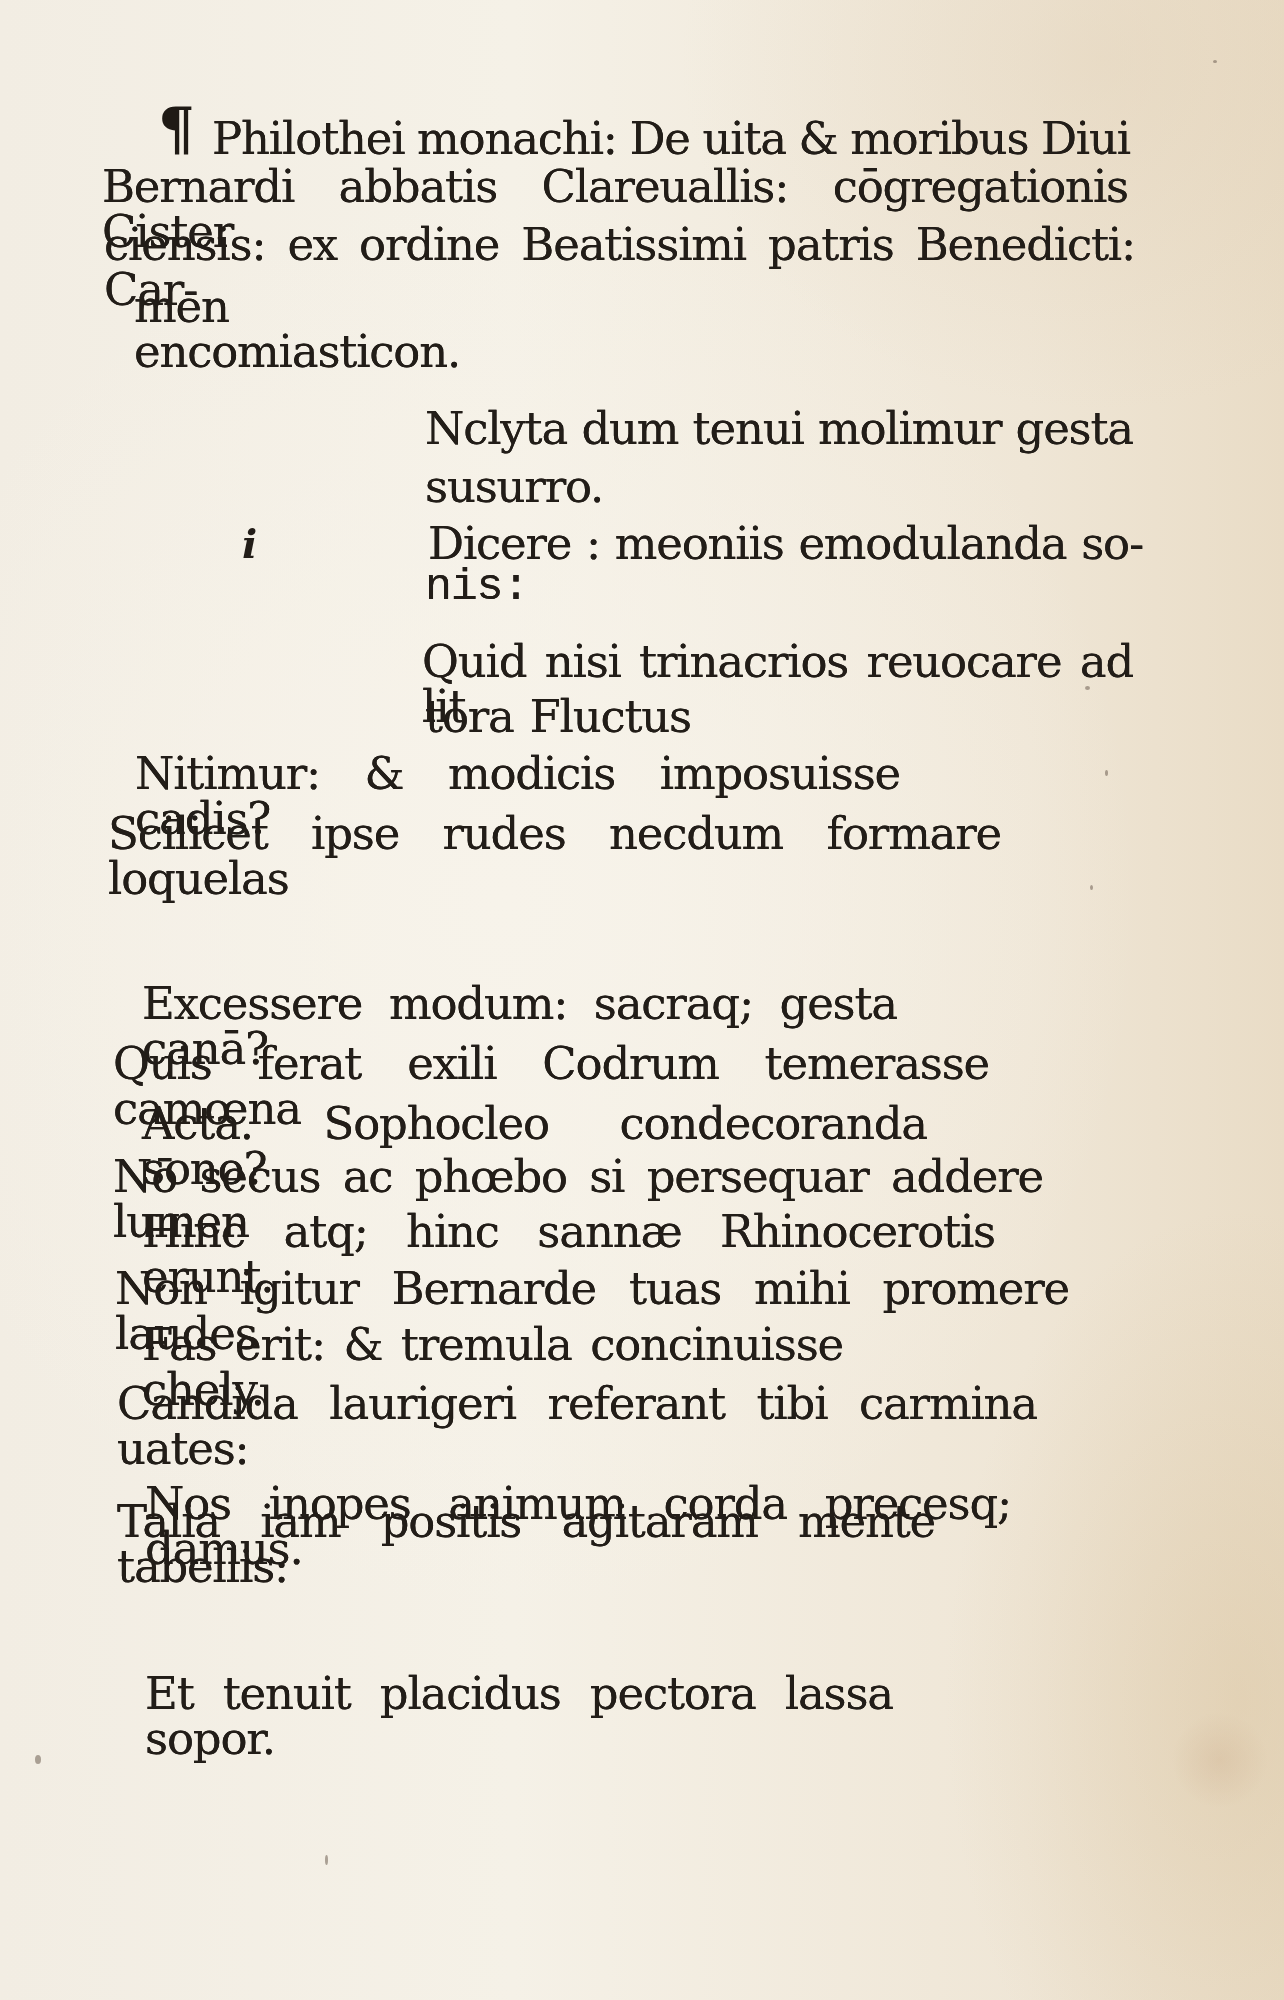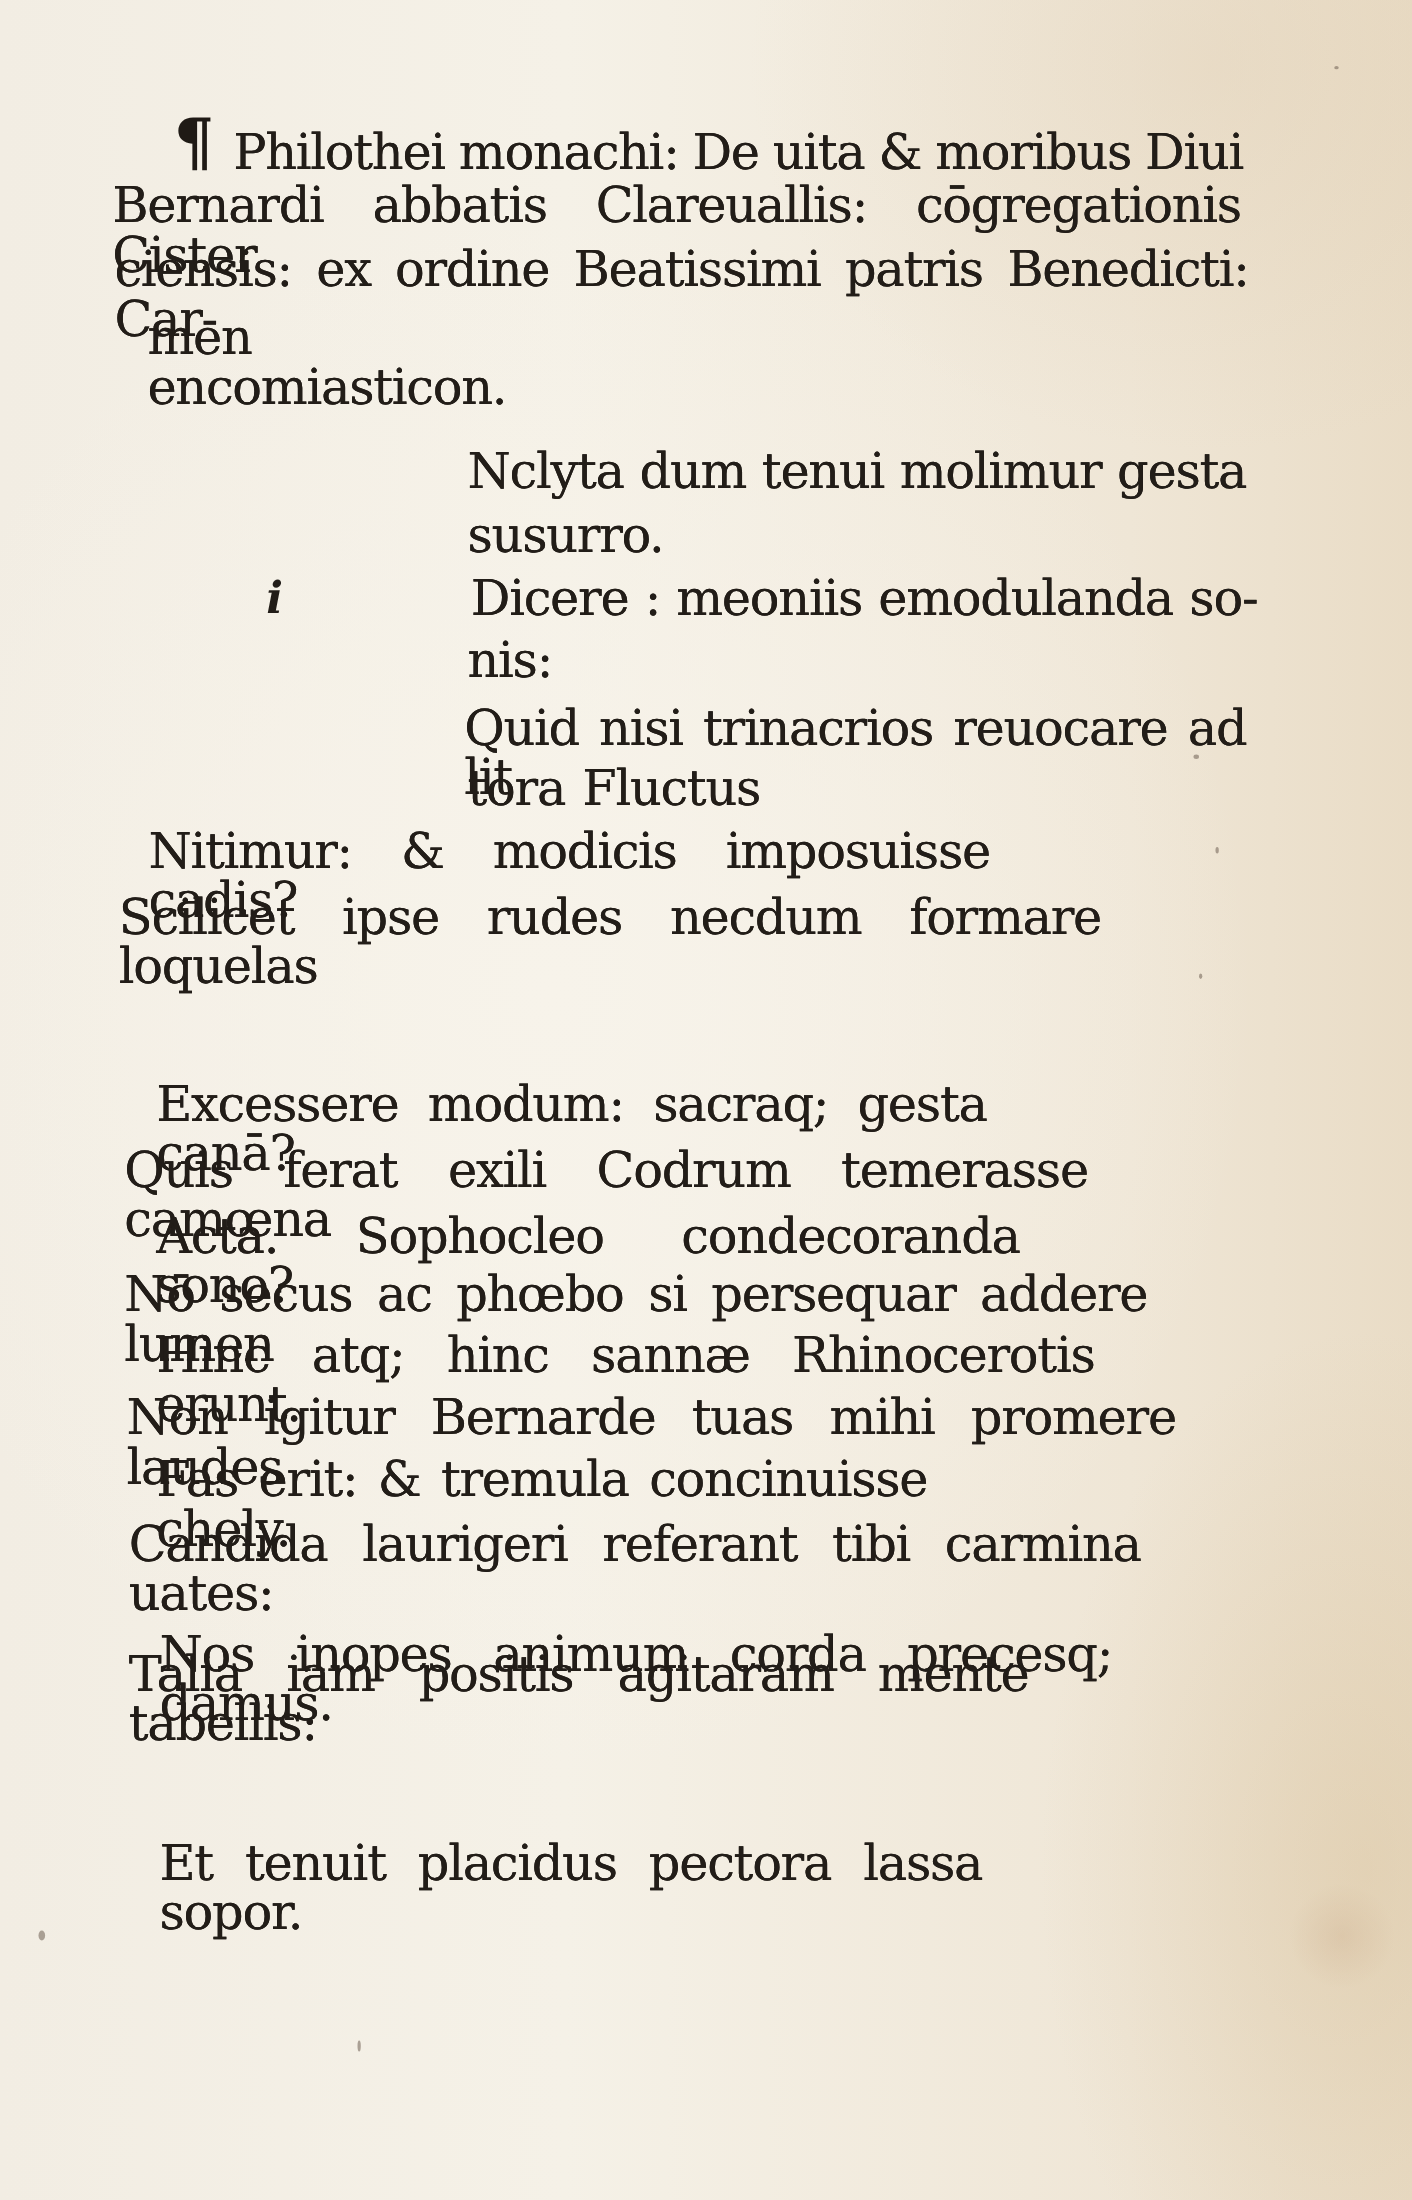"nis:" div.line { font-family: none -> Liberation Mono, monospace; top: 577px -> 565px }
